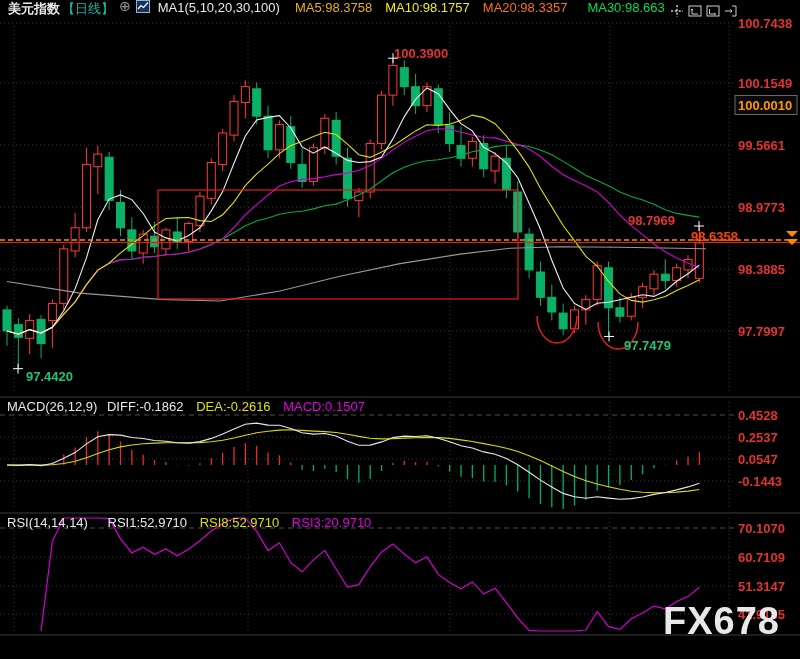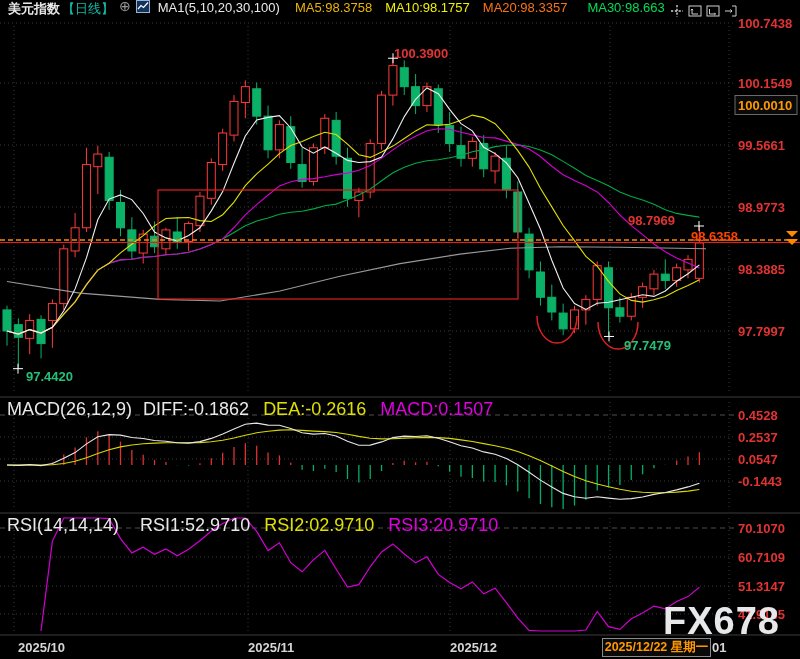"MACD(26,12,9) DIFF:-0.1862 DEA:-0.2616" .indhdr { font-size: 18px -> 13px }
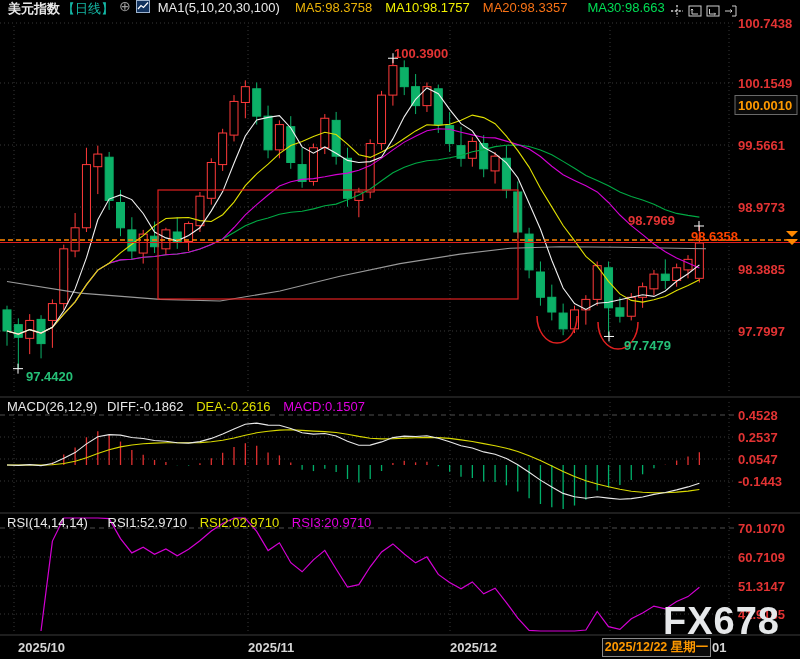"RSI2:02.9710" span.y { text: RSI2:02.9710 -> RSI8:52.9710 }
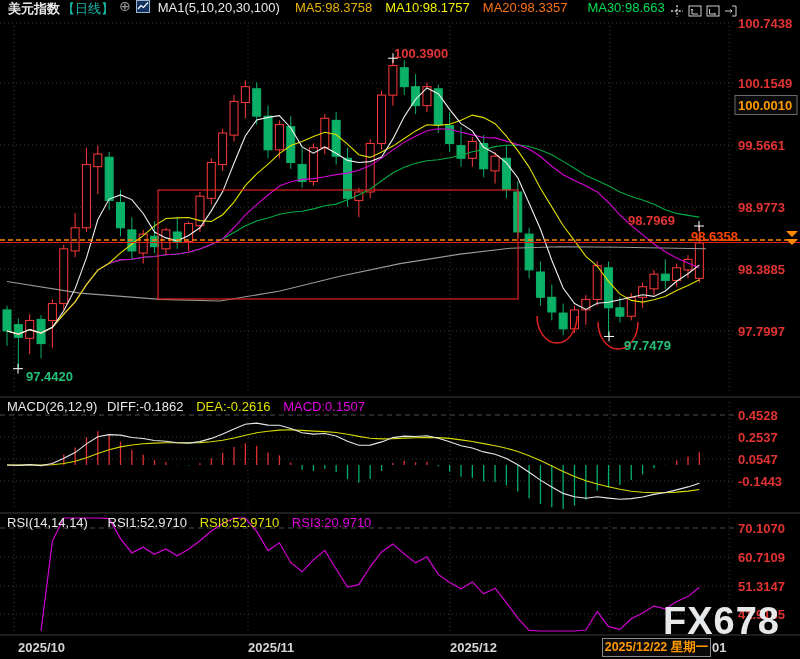"2025/10" div.xaxis { html: <div> <span>2025/10</span> <span>2025/11</span> <span>2025/12</span> <span>2025/12/22 星期一</span> <span>01</span> </div> -> none }
